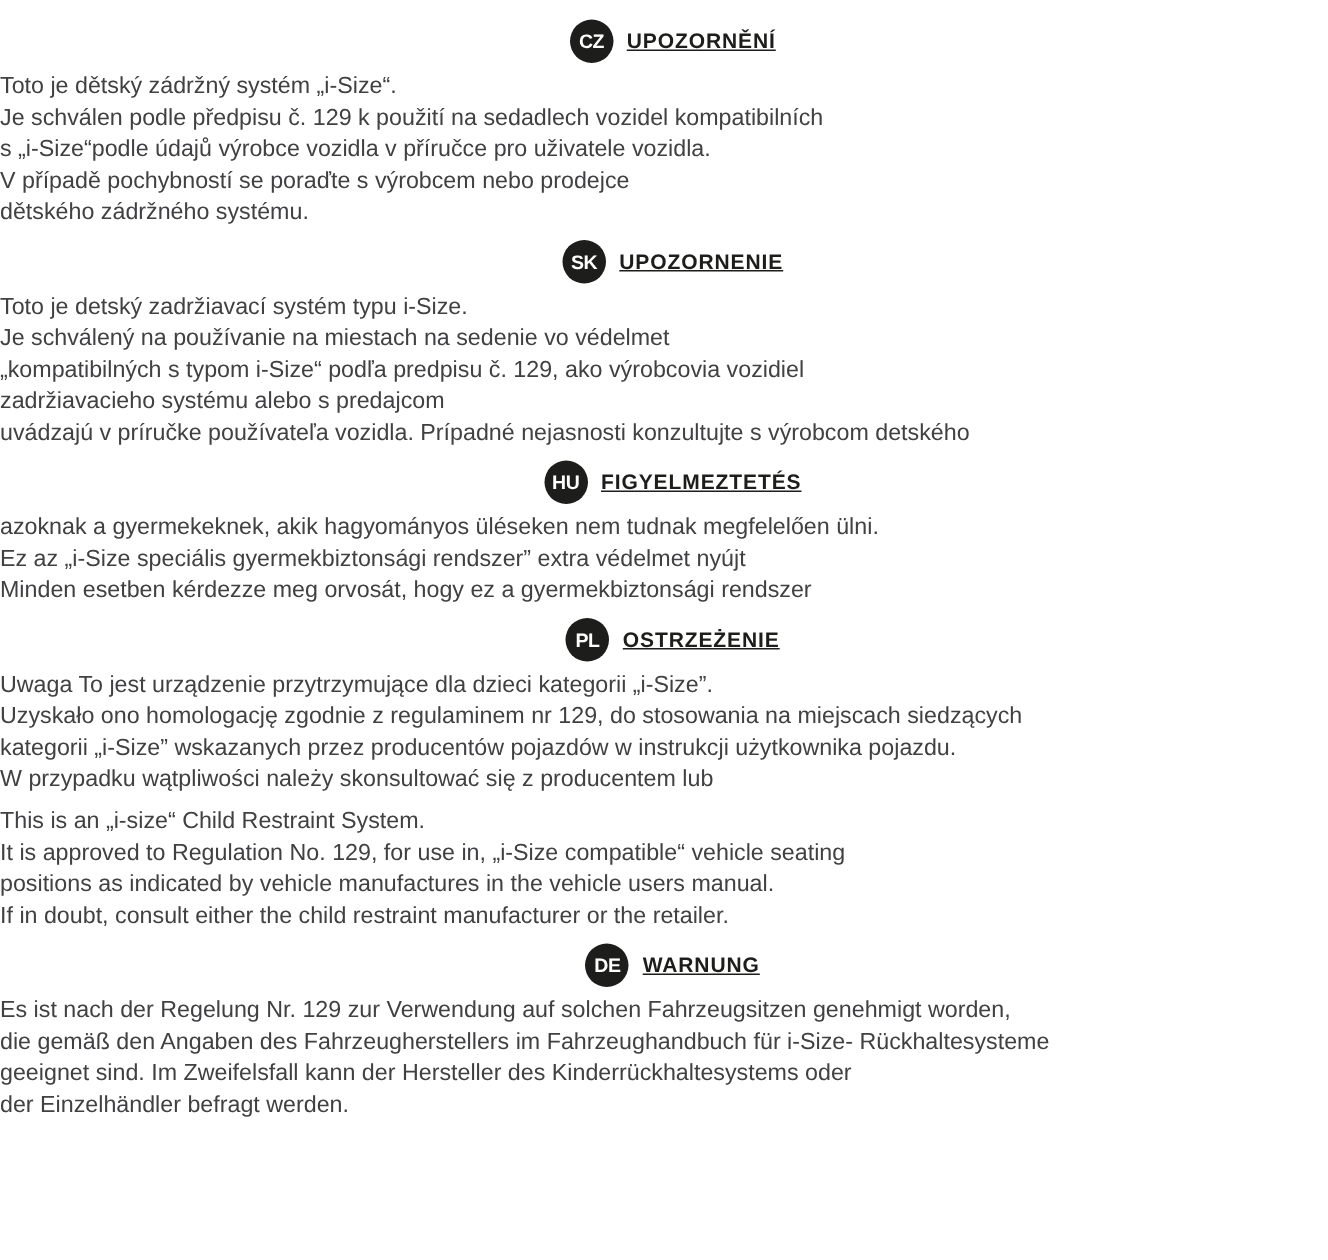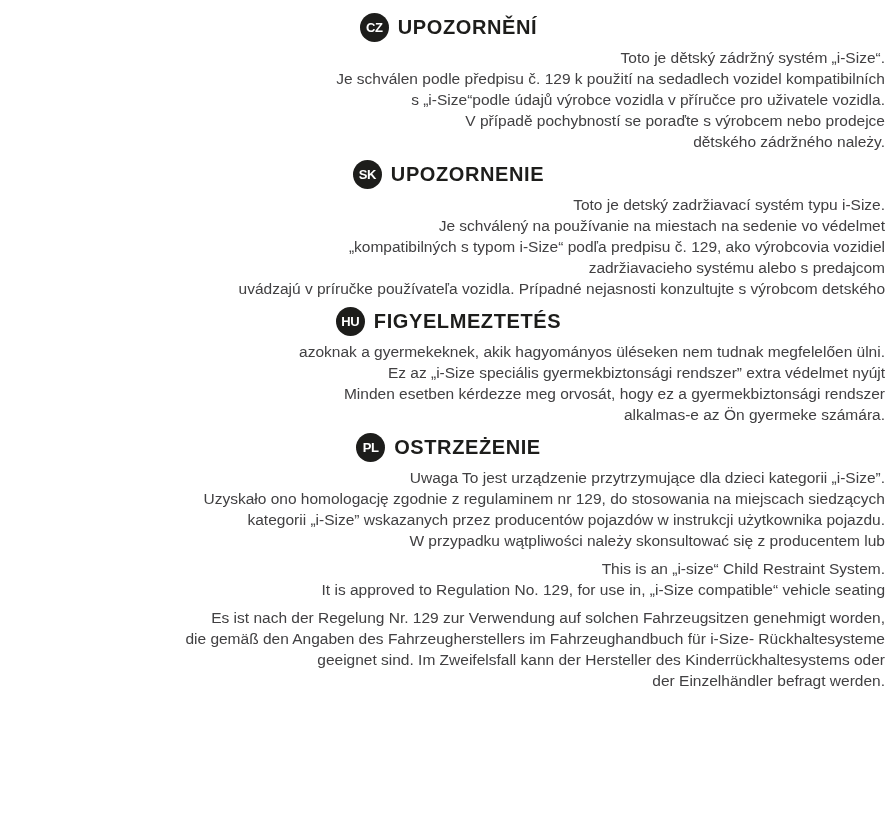"UPOZORNĚNÍ" .heading { font-size: 20px -> 14px; text-decoration: none -> underline }
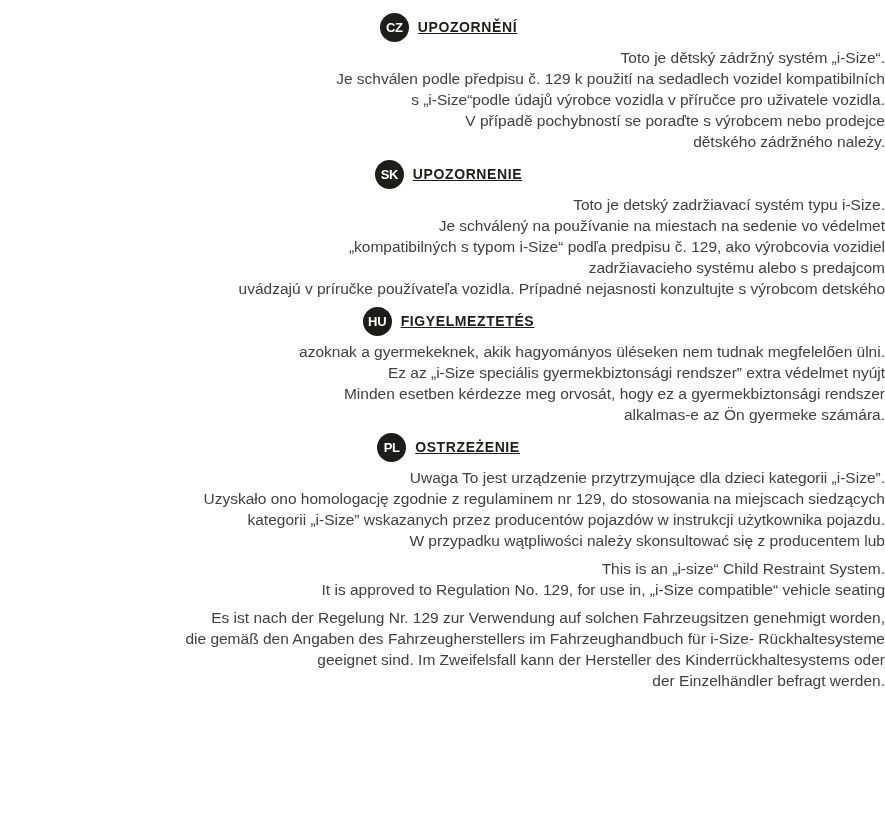"Toto je dětský zádržný systém" .body-line { text-align: right -> left }
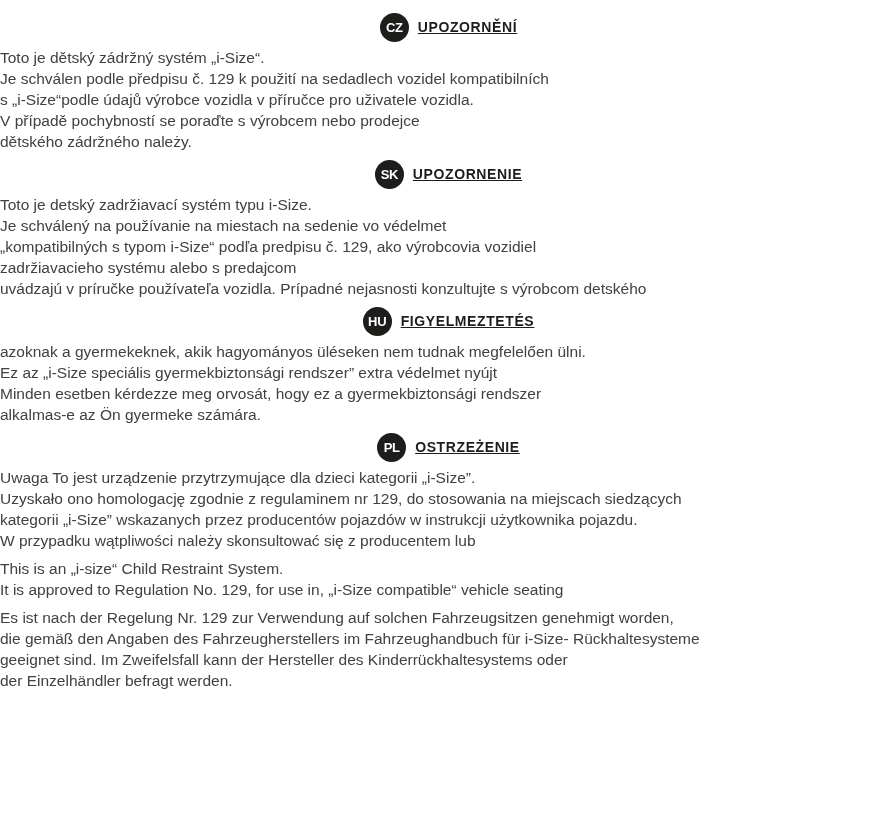"dětského zádržného należy." div.body-line { text: należy -> systému }
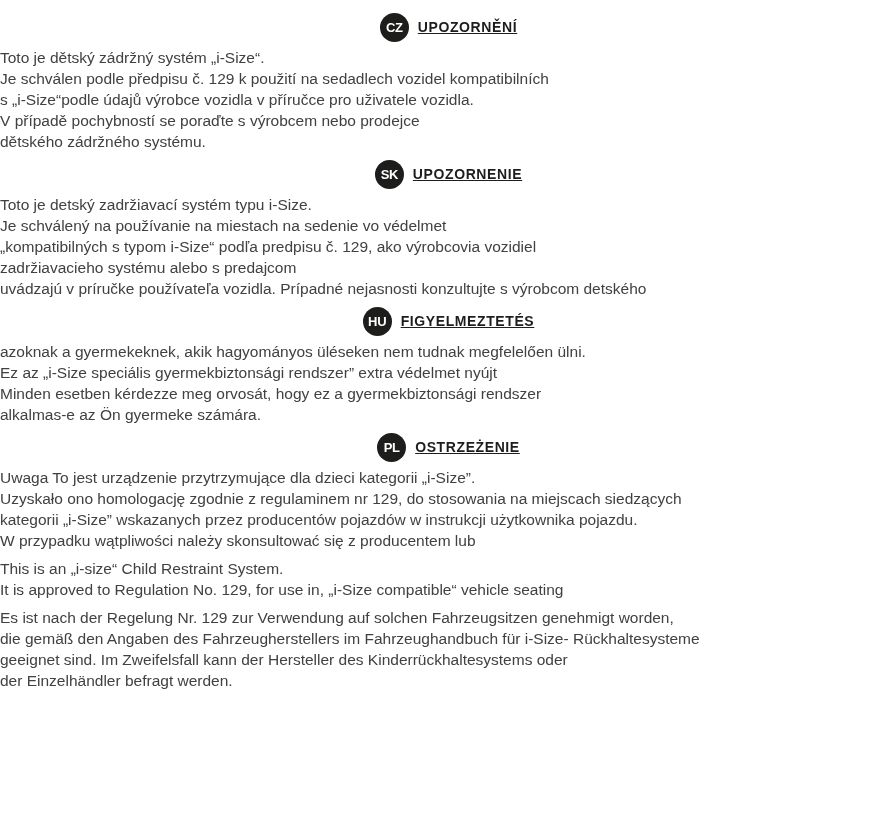"alkalmas-e az Ön gyermeke számára." div.body-line { html: <div>alkalmas-e az Ön gyermeke számára.</div> -> none }
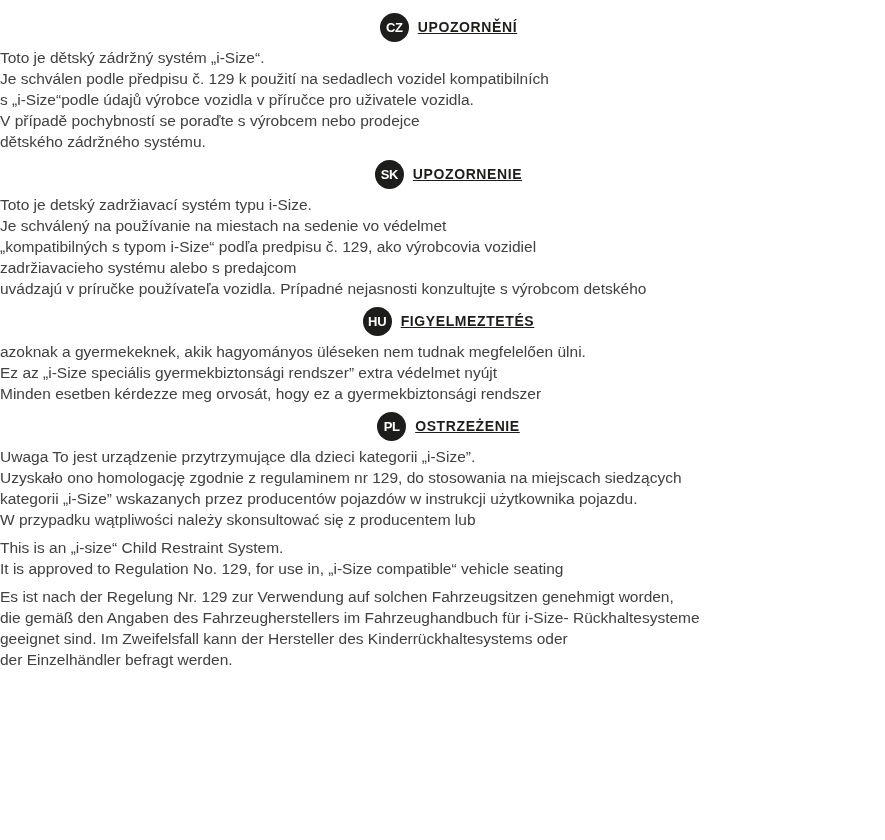"positions as indicated by vehicle" div.body-line { html: none -> <div>positions as indicated by vehicle manufactures in the vehicle users manual.</div> }
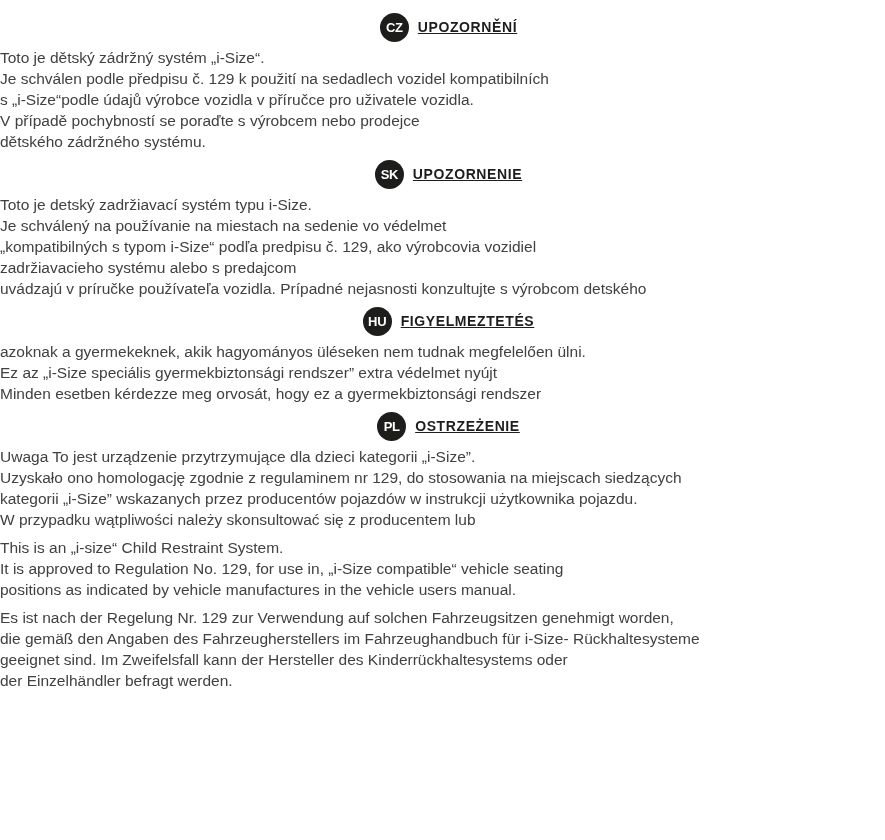"If in doubt, consult either" div.body-line { html: none -> <div>If in doubt, consult either the child restraint manufacturer or the retailer.</div> }
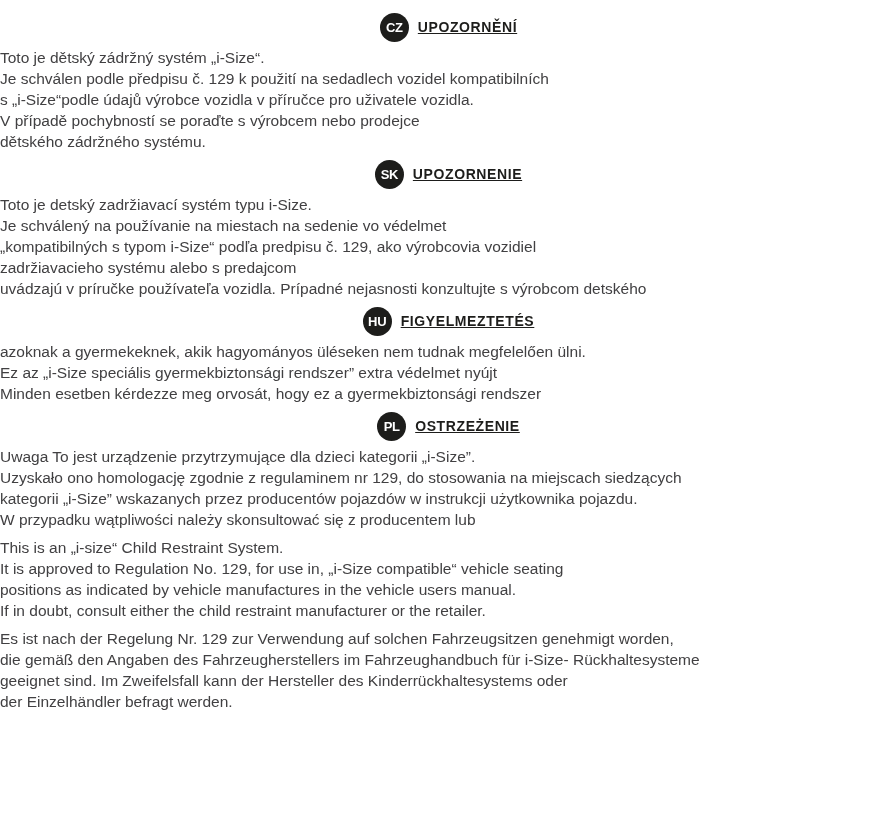"DE" div.section-header { html: none -> <div> <span>DE</span> <h2>WARNUNG</h2> </div> }
